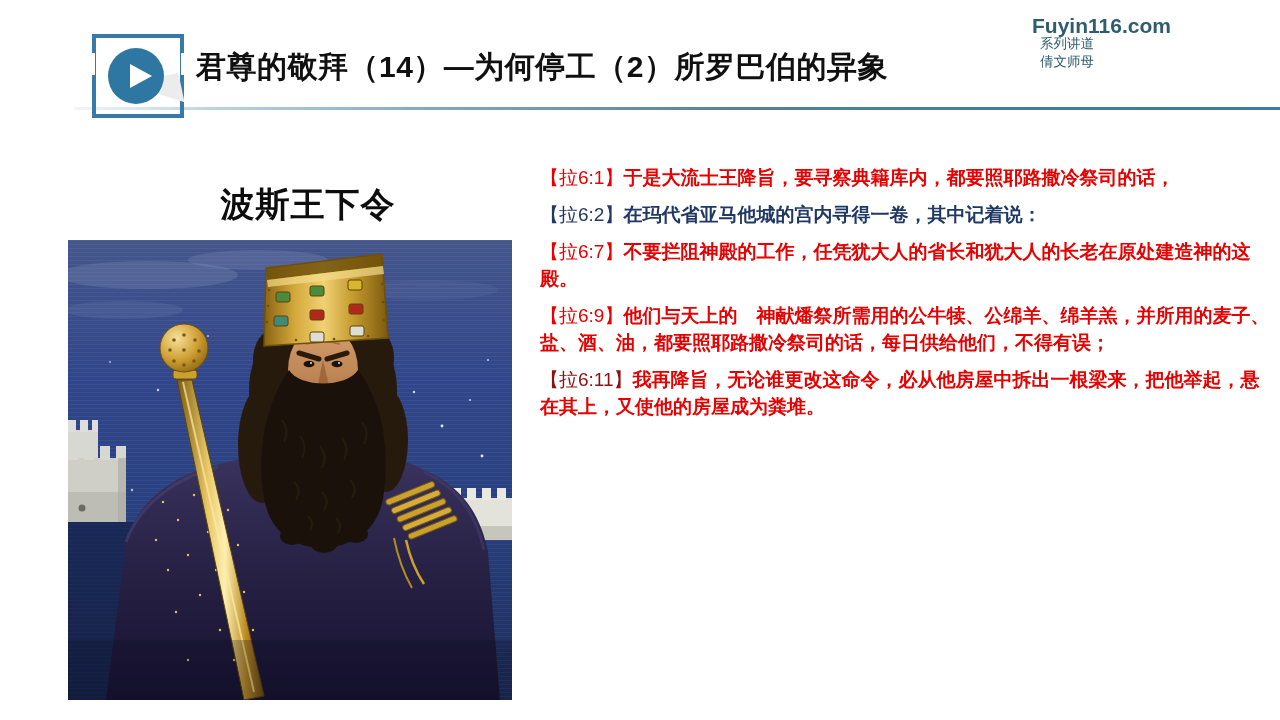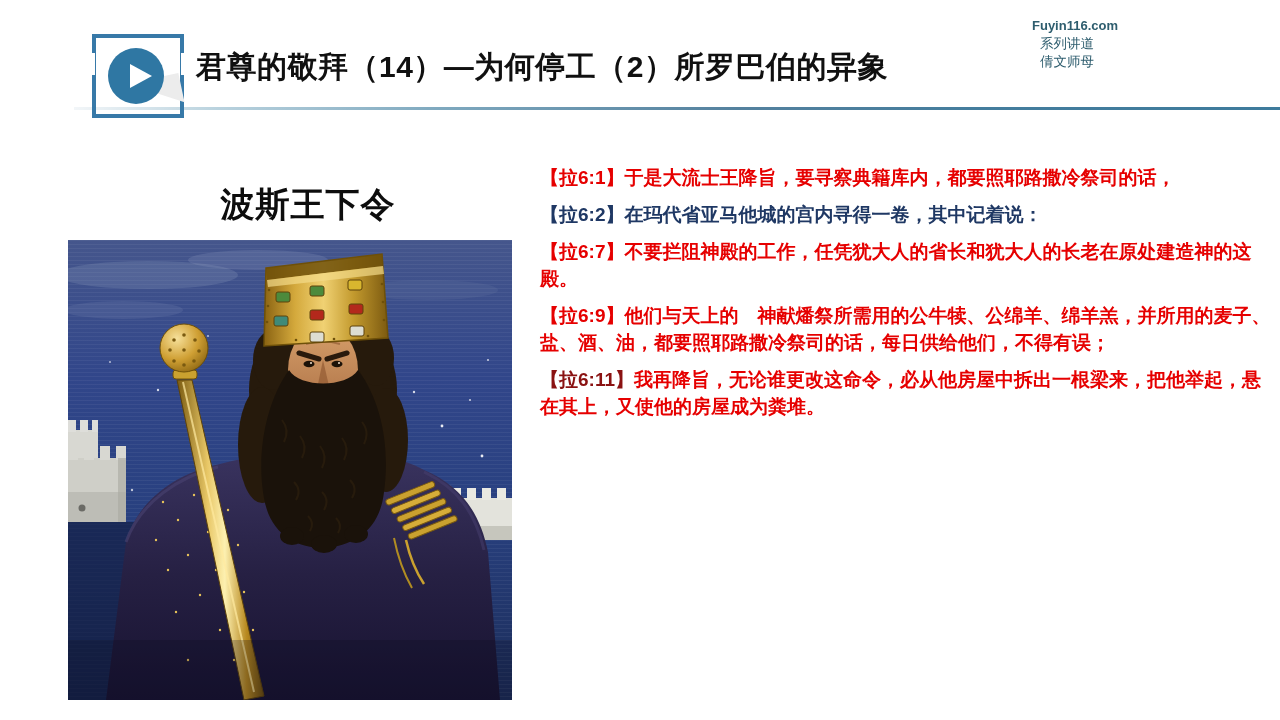"Fuyin116.com" .brand .site { font-size: 13px -> 21px }
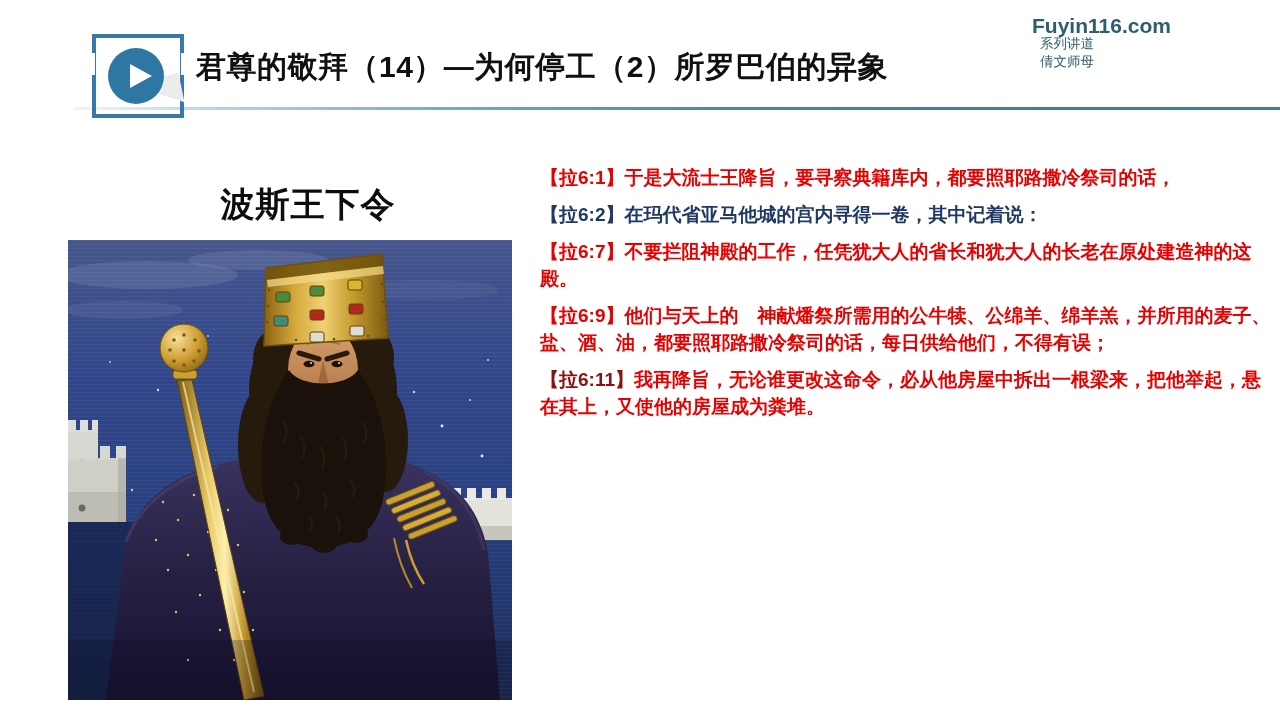"【拉6:1】" .verse .verse-label { font-weight: bold -> normal }
